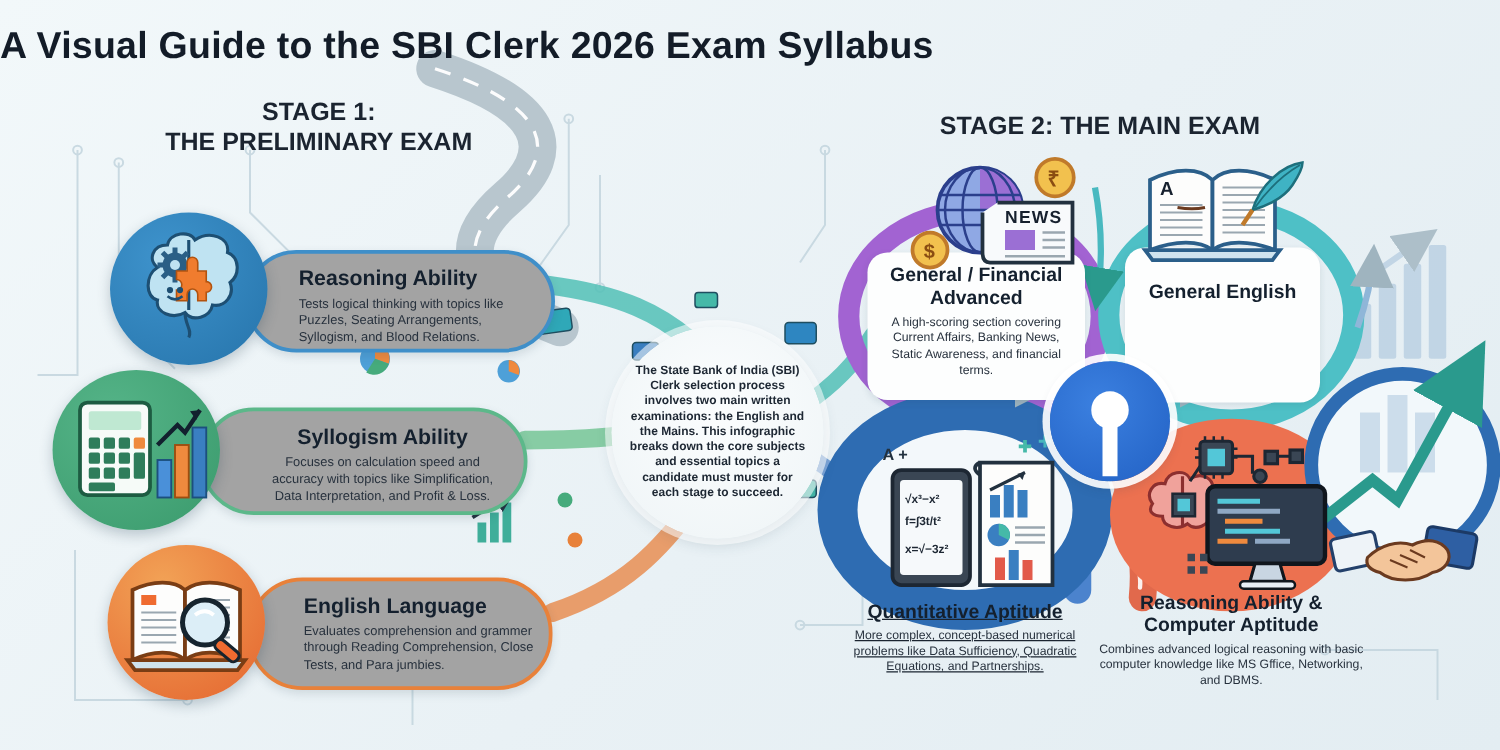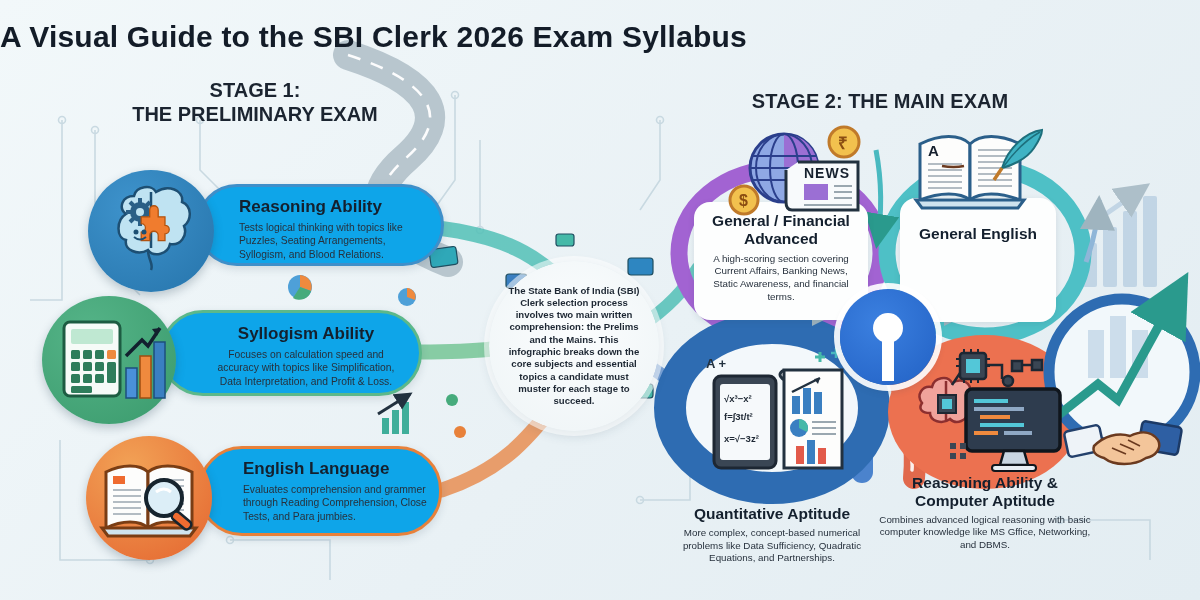"Reasoning Ability" .pill { background: #0ea5e9 -> #a3a3a3; margin-top: none -> 16px }
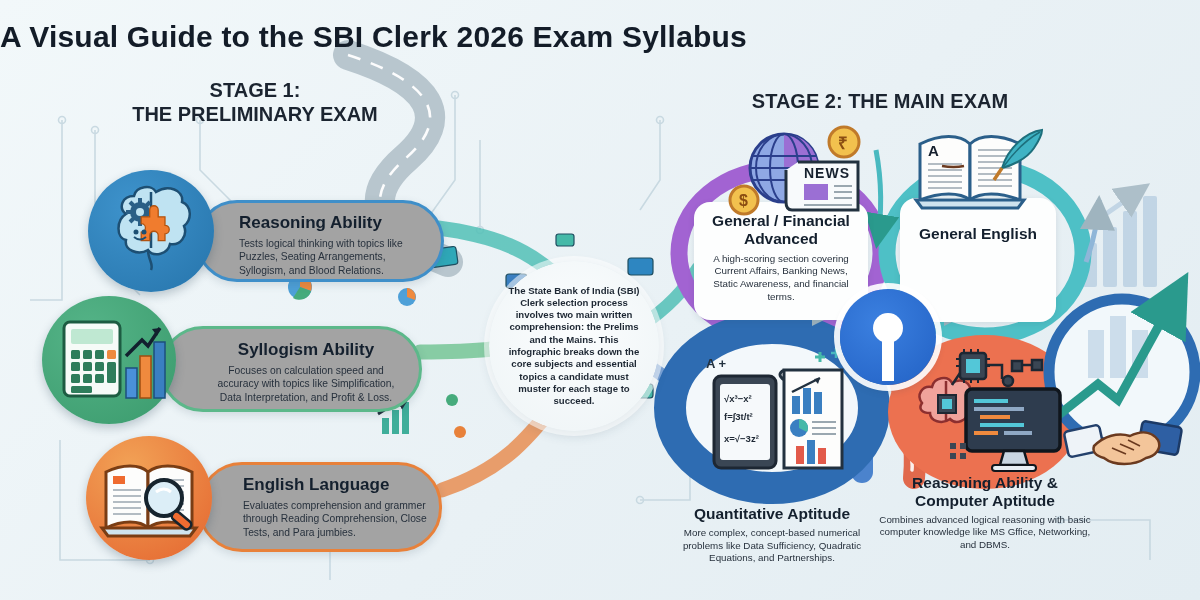"The State Bank of India" div.txt { text: comprehension: the Prelims -> examinations: the English }
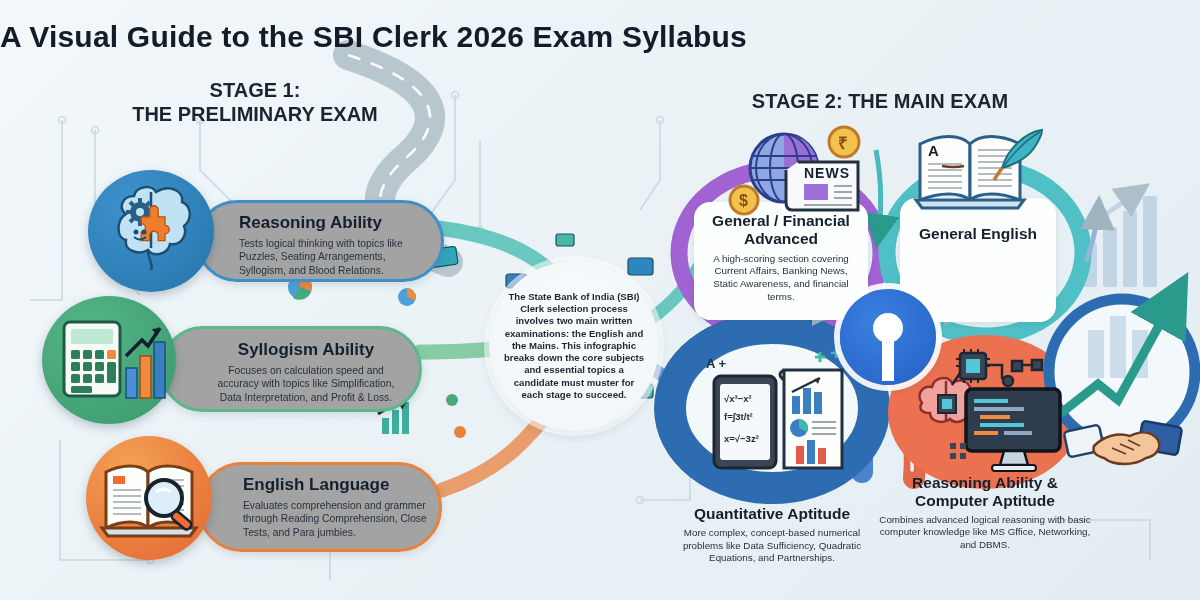"Quantitative Aptitude" #blk-qa { text-decoration: none -> underline; top: 505px -> 481px }
